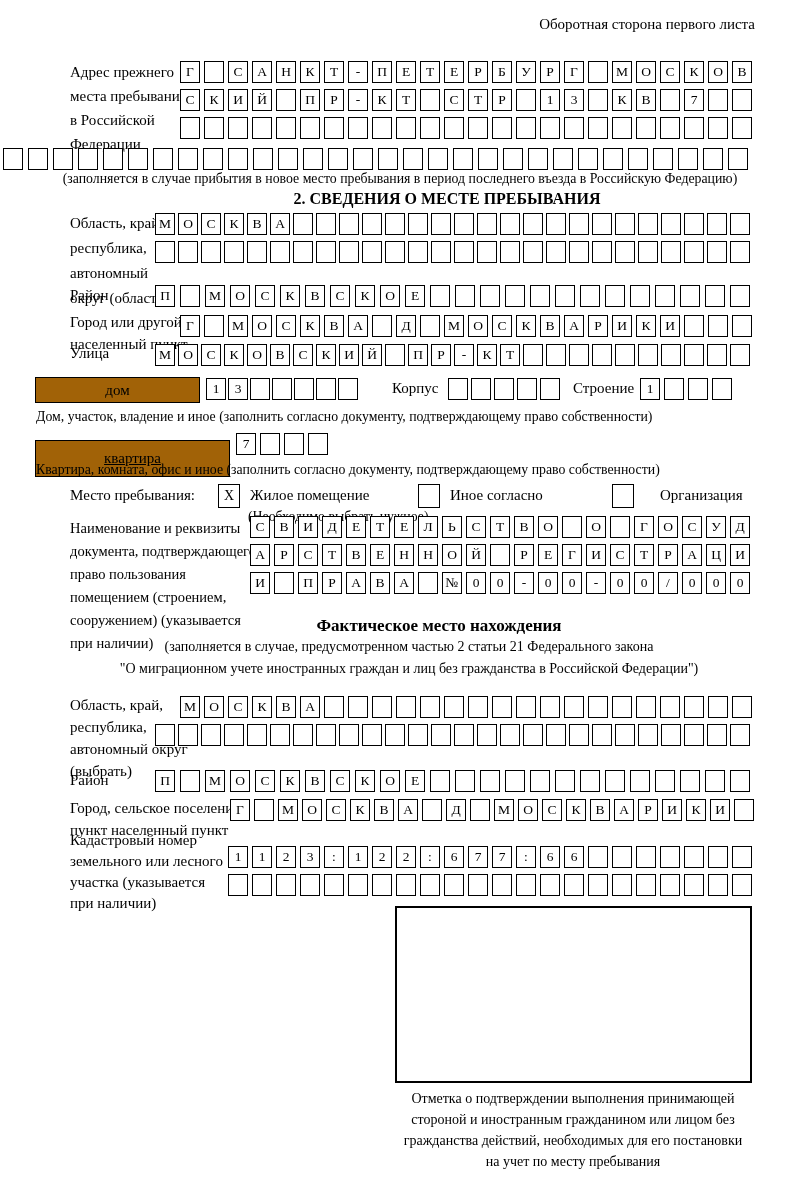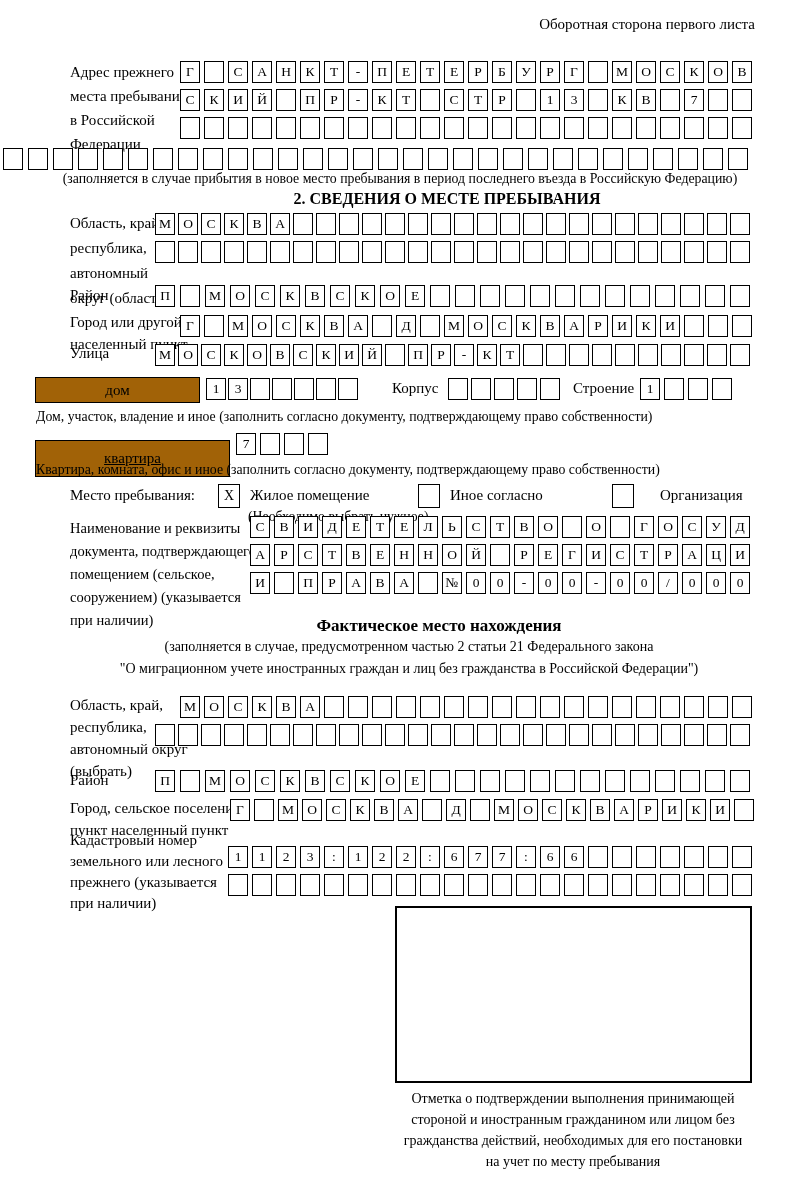"право пользования" div { html: none -> <div>право пользования</div> }
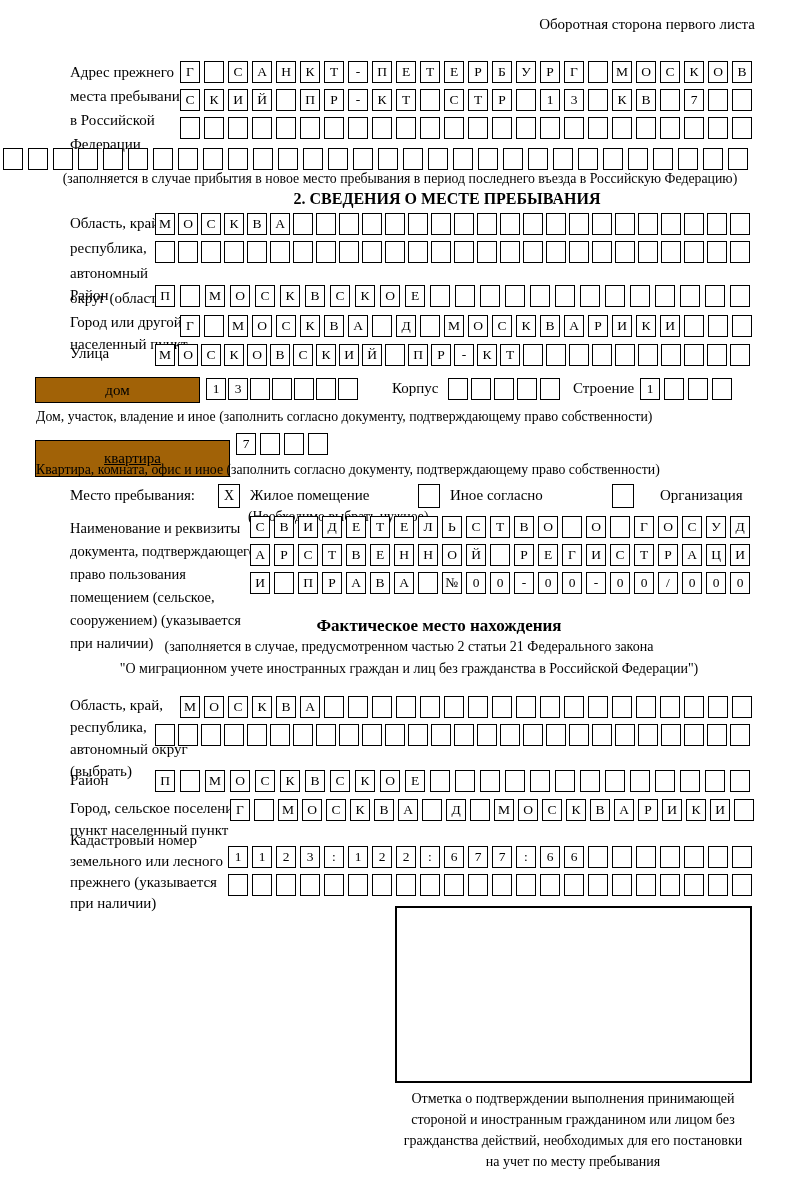"помещением (сельское," div { text: сельское -> строением }
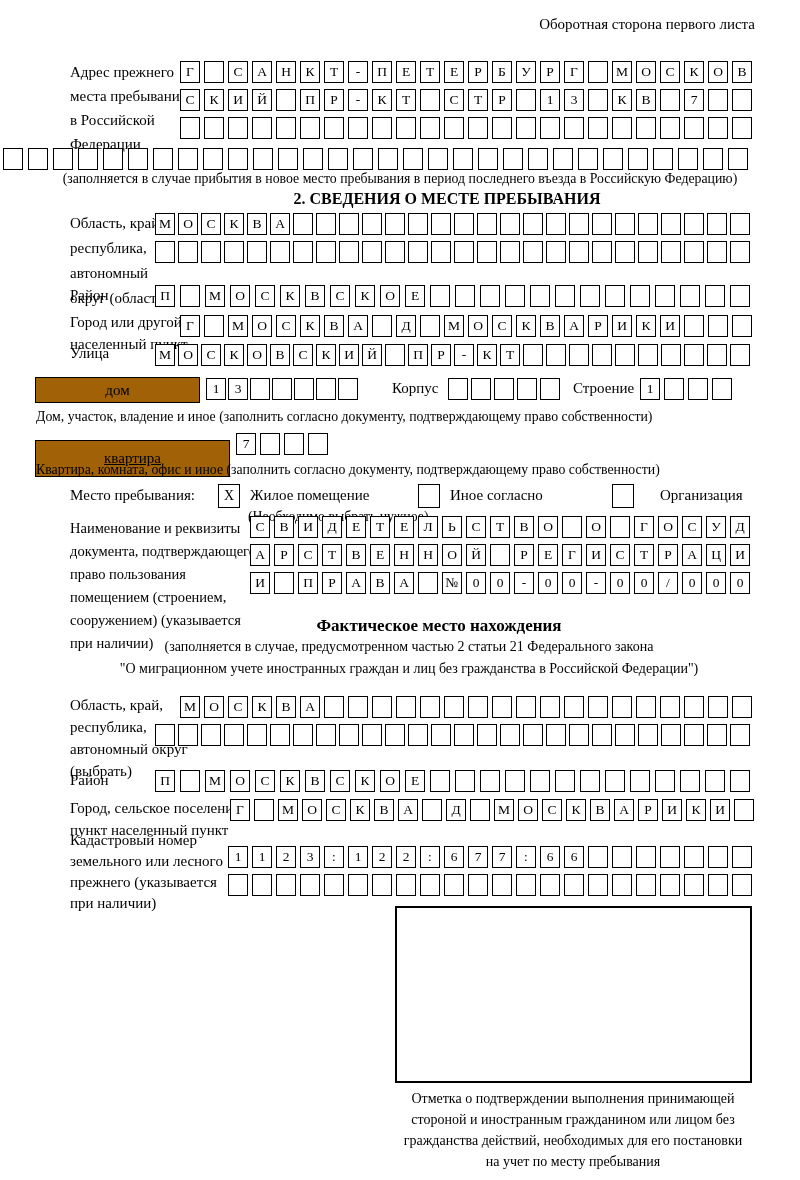"прежнего (указывается" div { text: прежнего -> участка }
